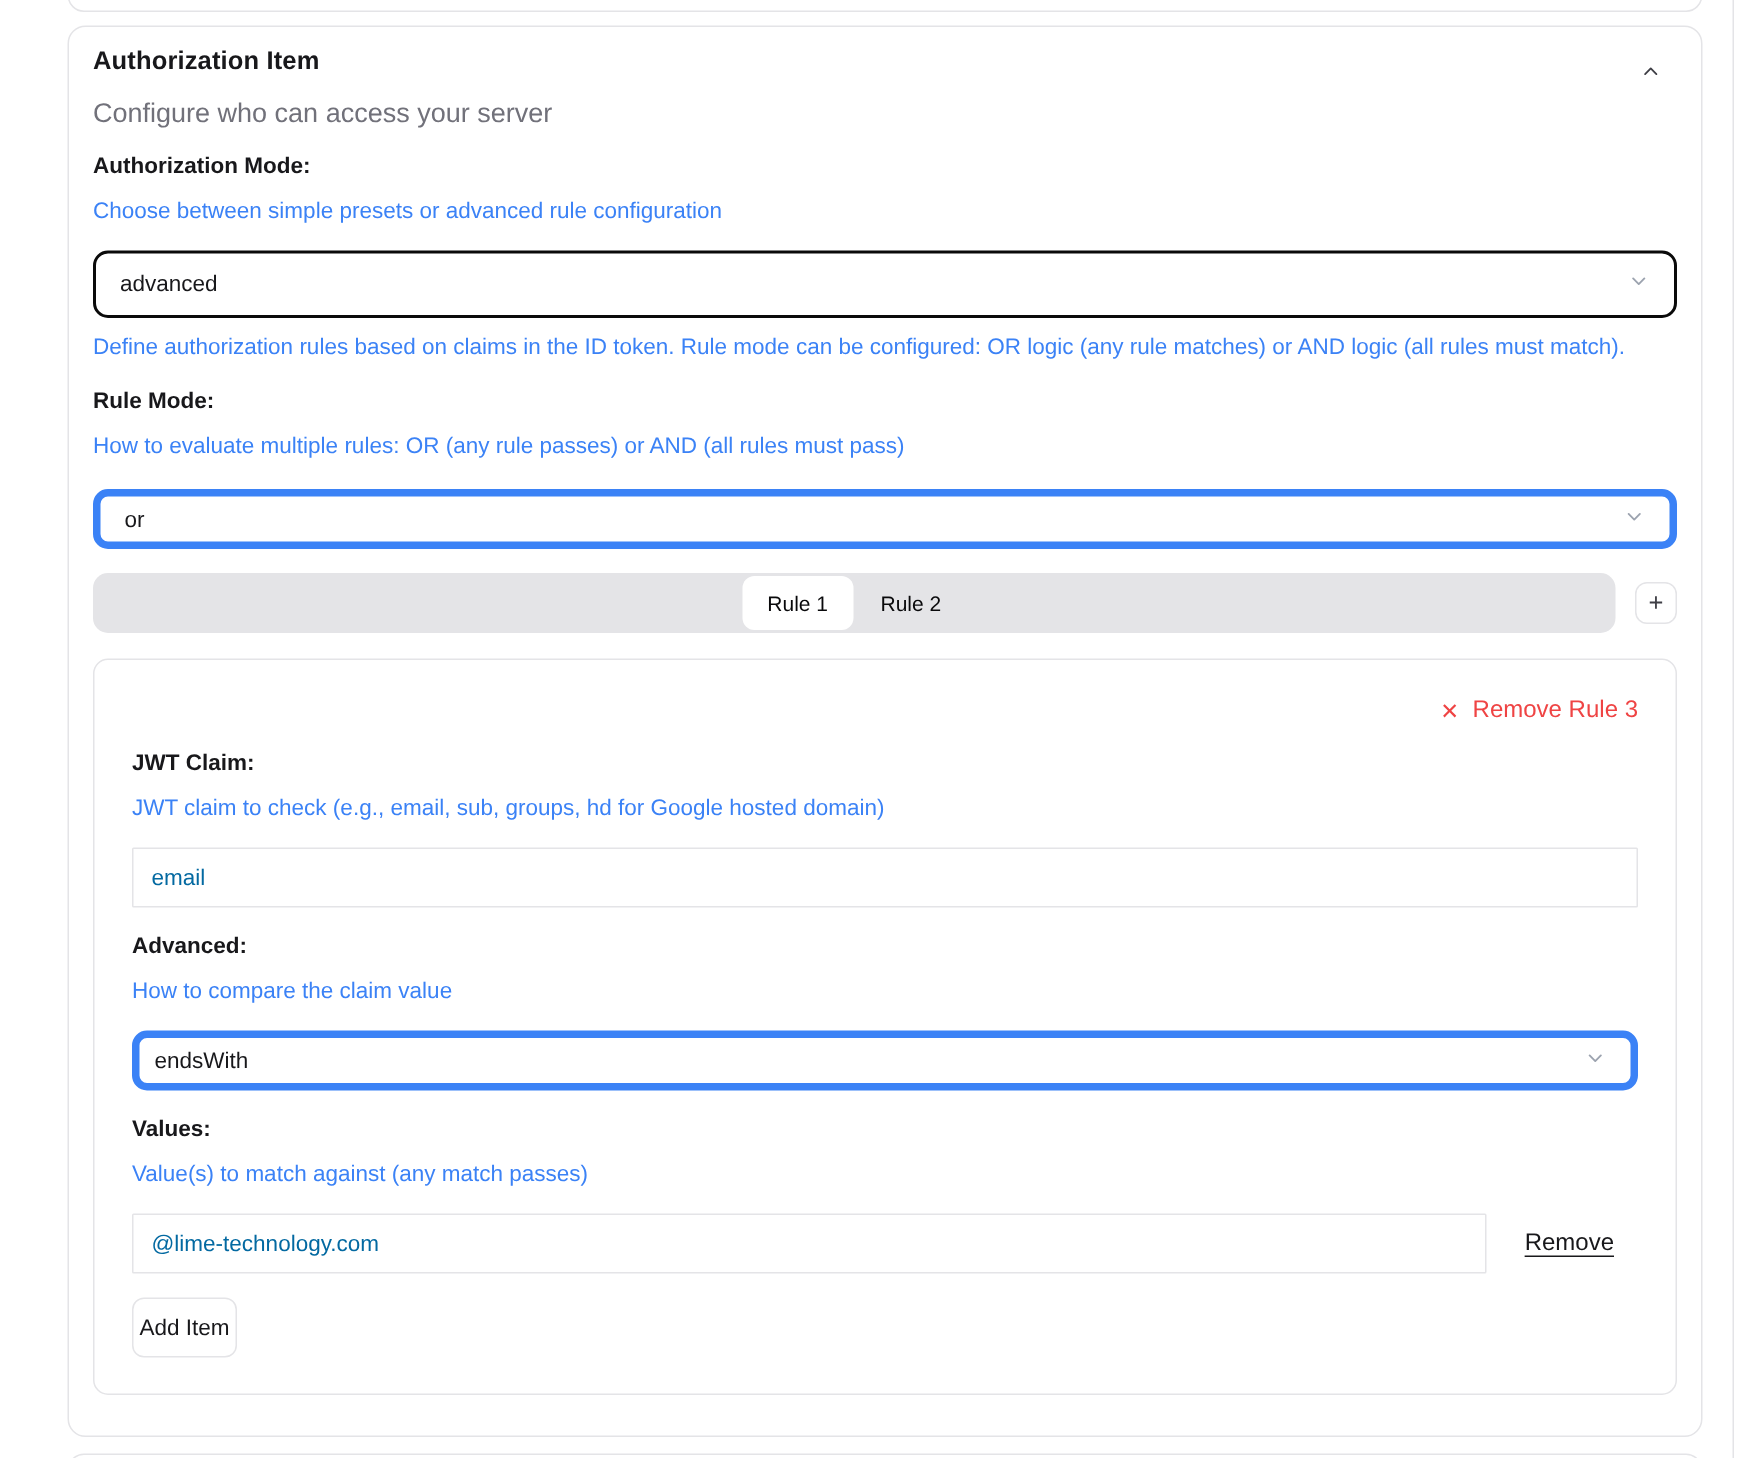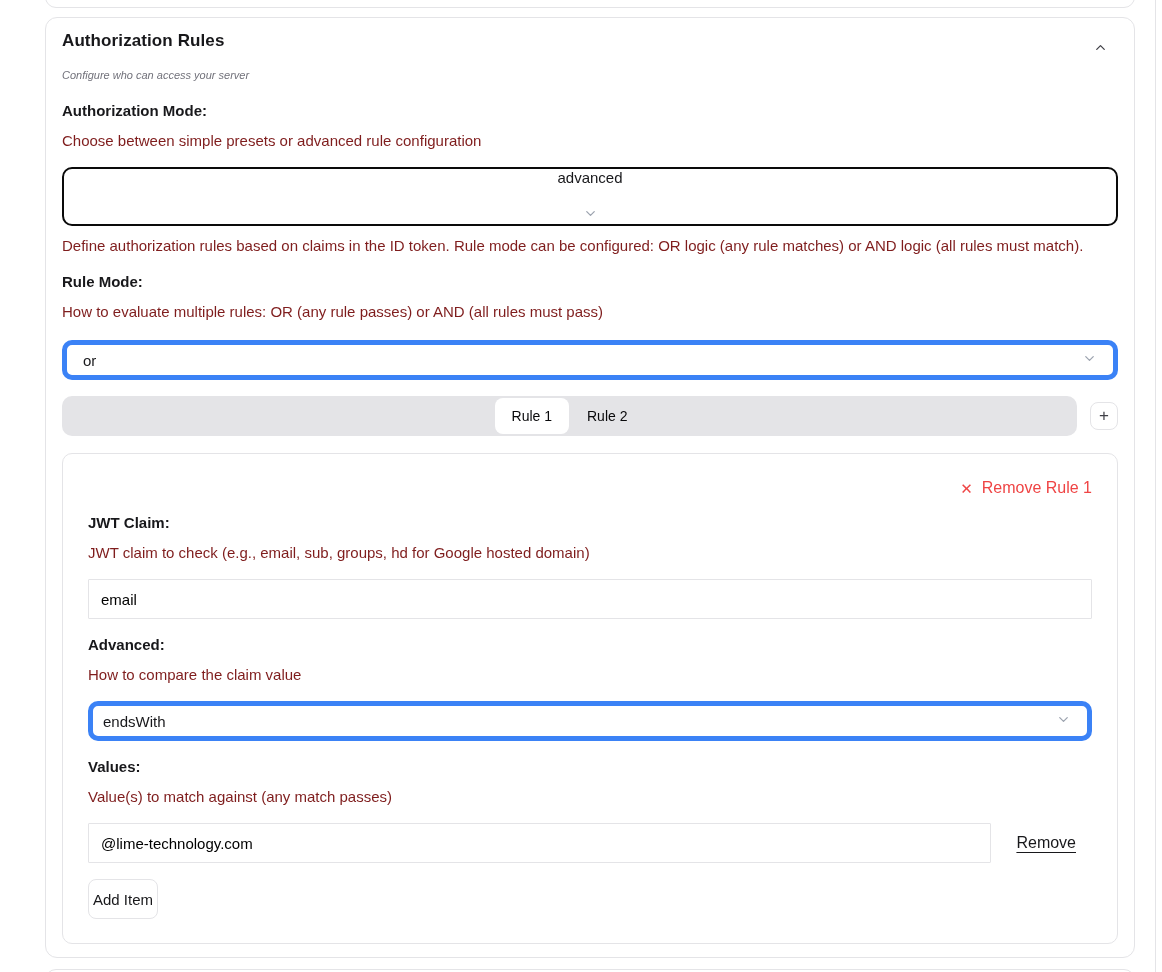"Authorization Rules" div.card-title { text: Rules -> Item }
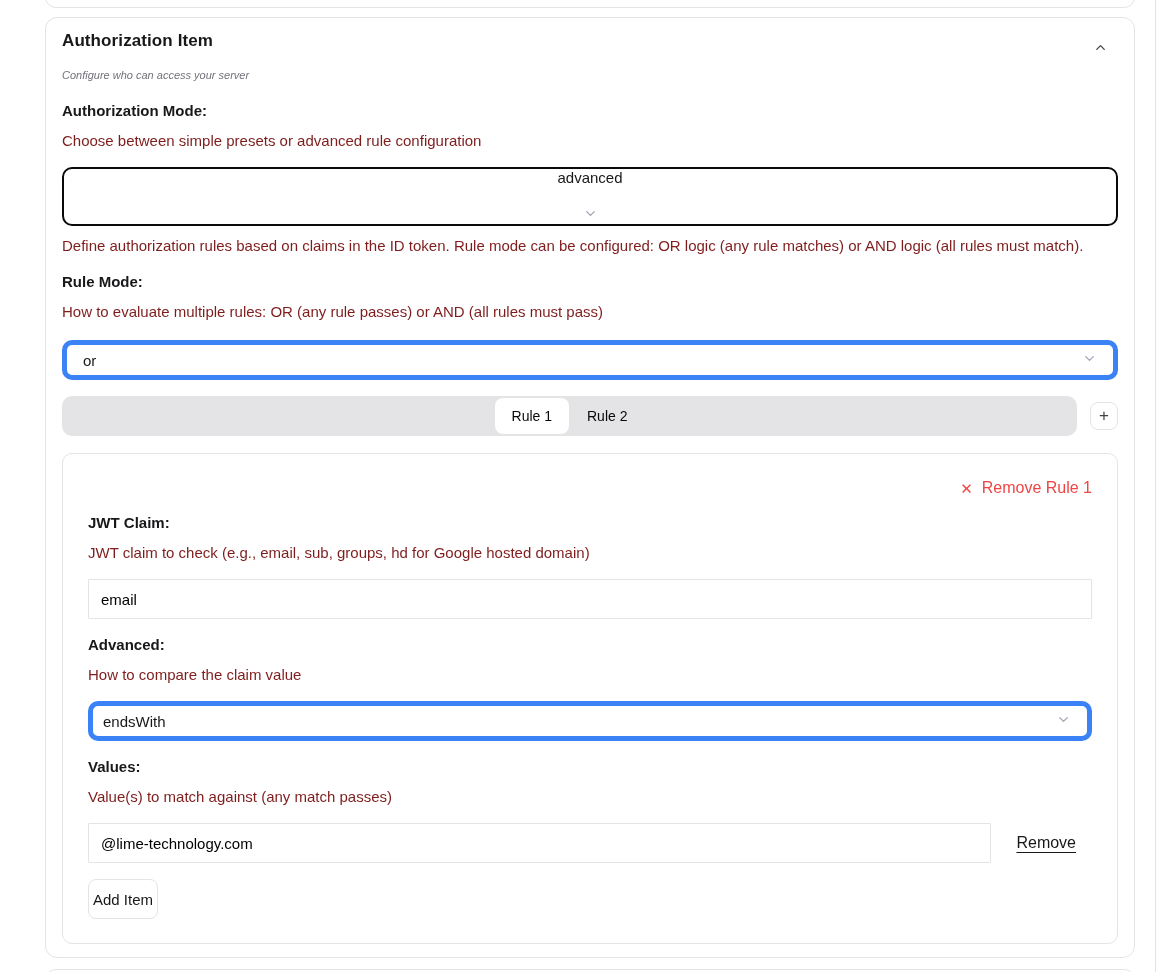"Configure who can access your" .subtitle { font-size: 11px -> 18px; font-style: italic -> none }
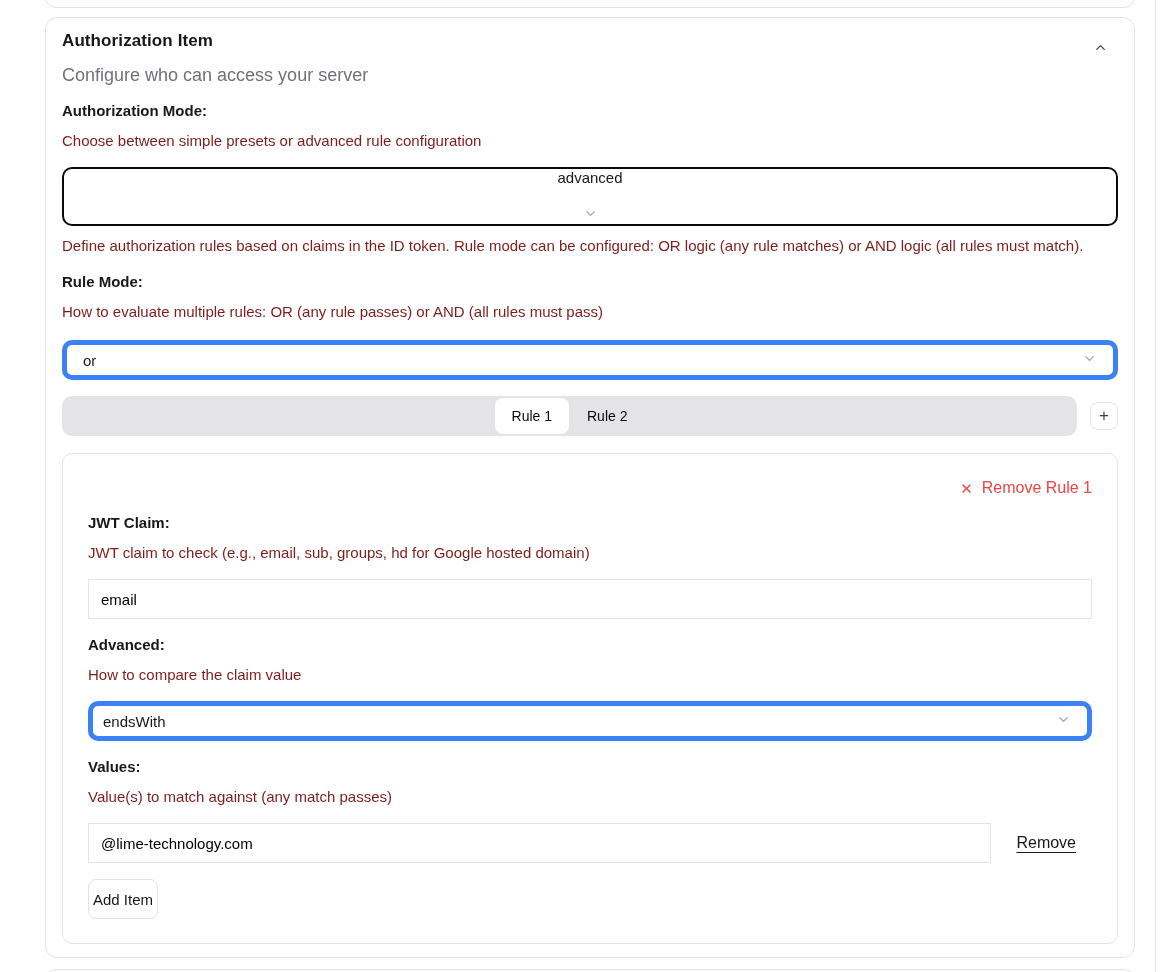"Choose between simple presets or" .field-desc { color: #7f1d1d -> #3b82f6 }
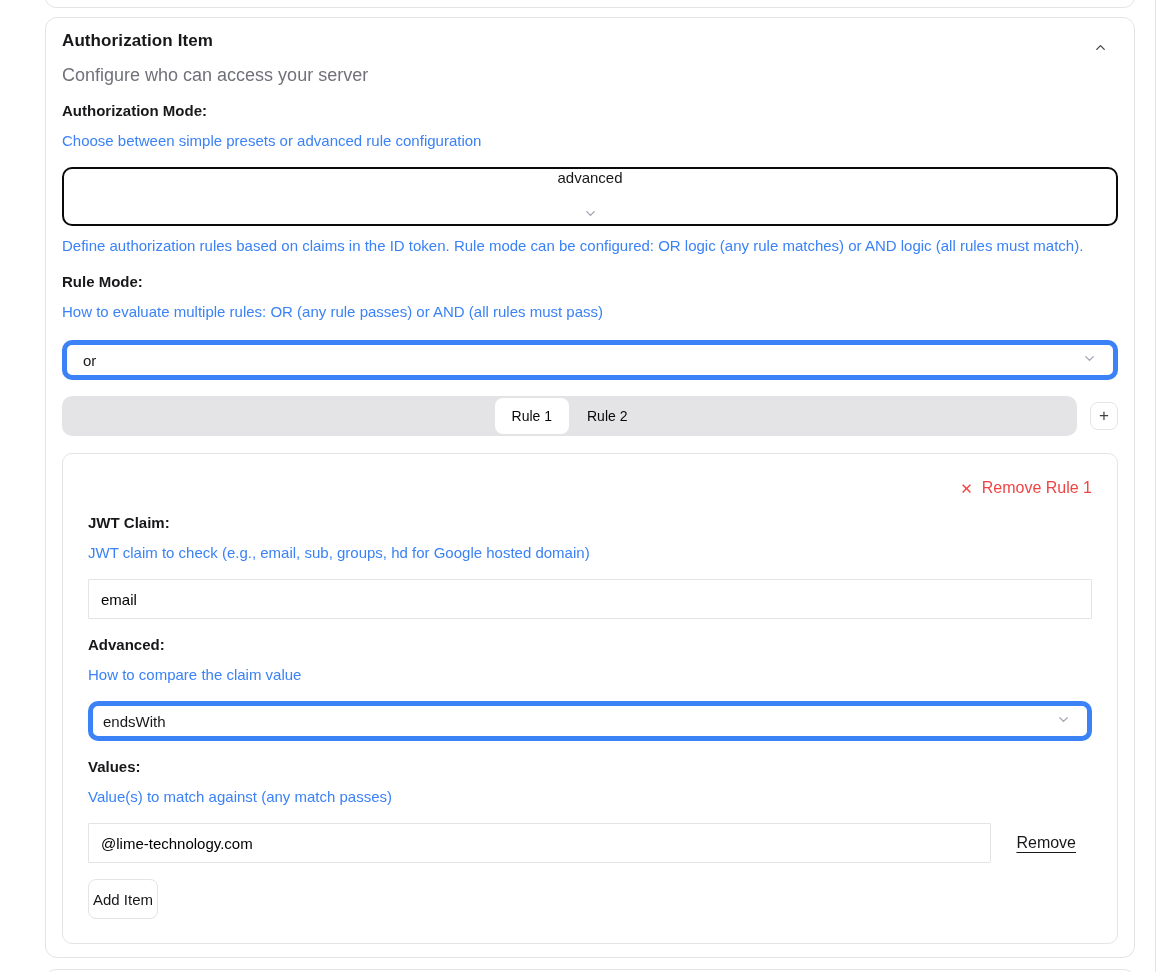"advanced" .select.focused { flex-direction: column -> none; height: 59px -> 45px }
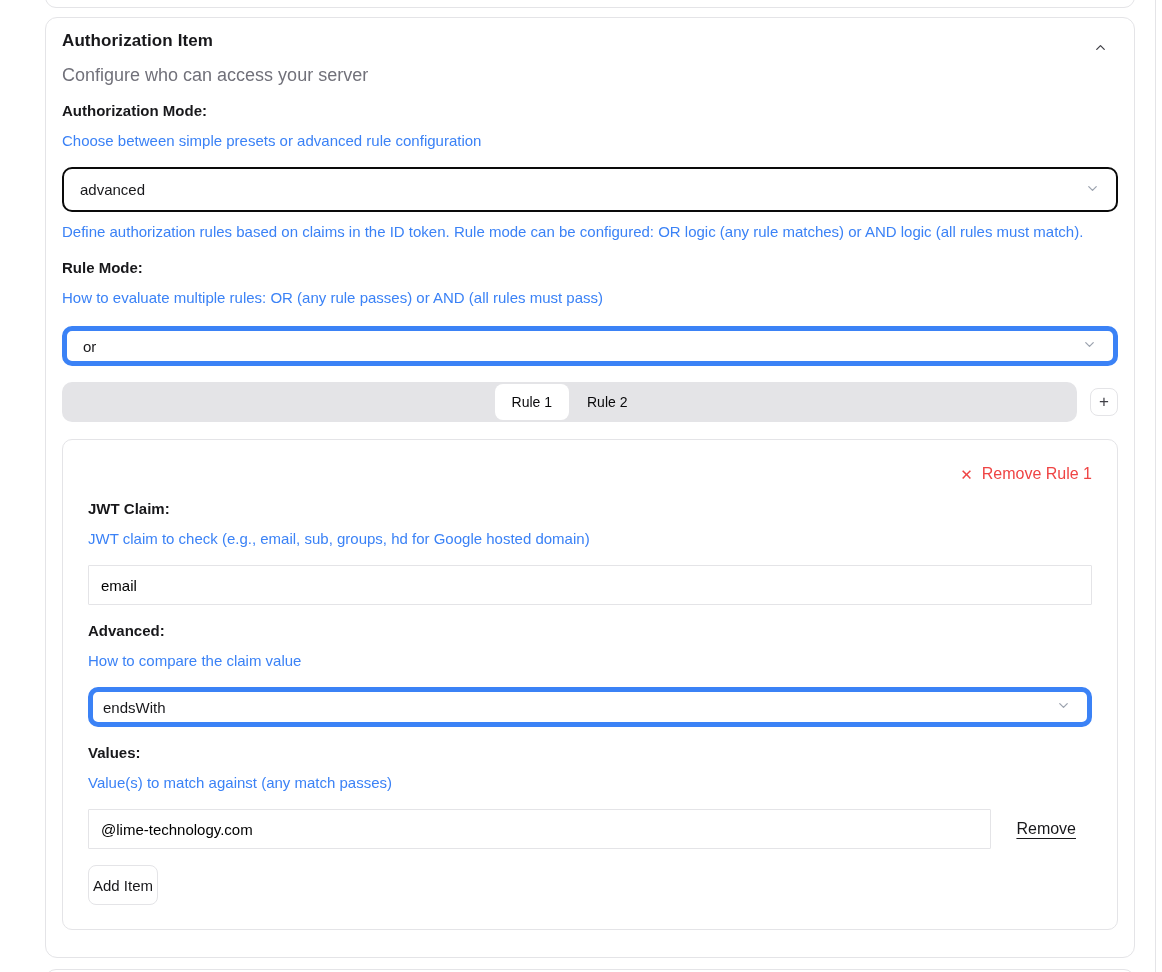"Remove Rule 1" span { text: 1 -> 3 }
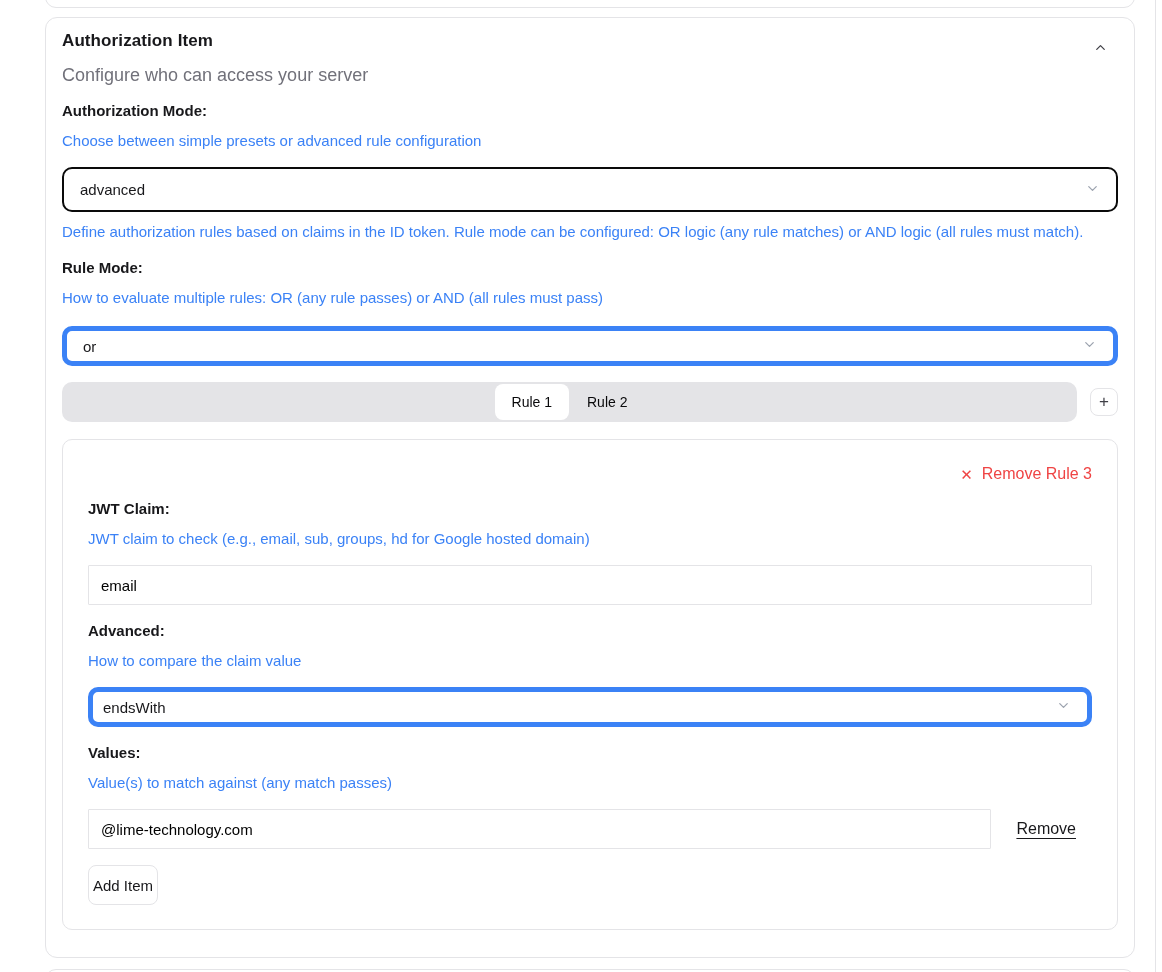"email" .text-input { color: #000000 -> #0369a1 }
